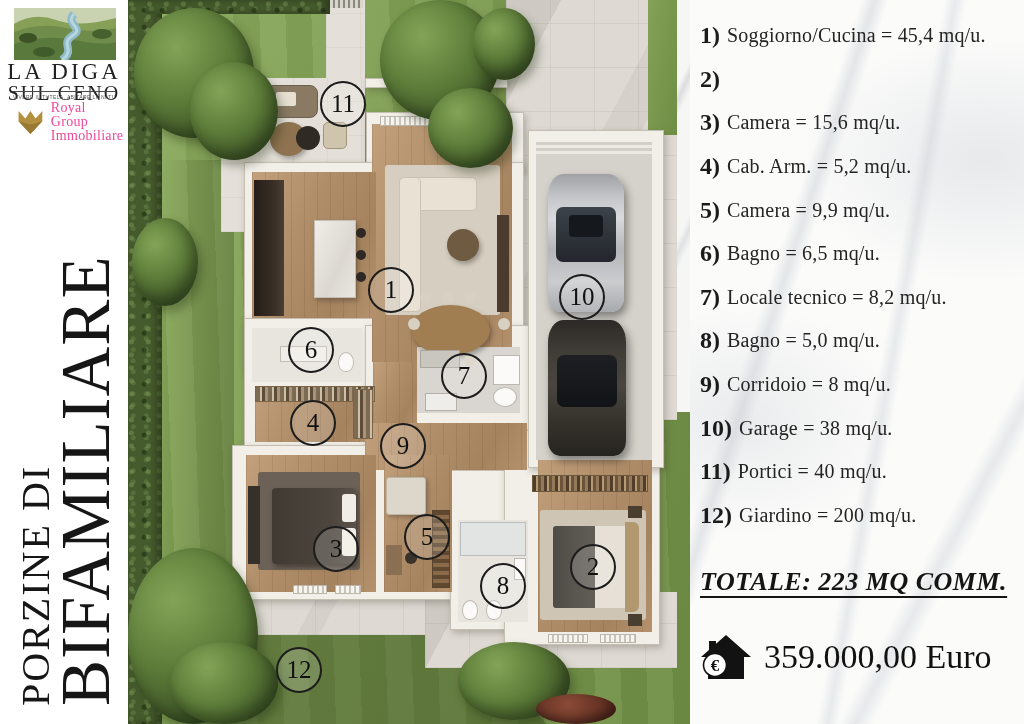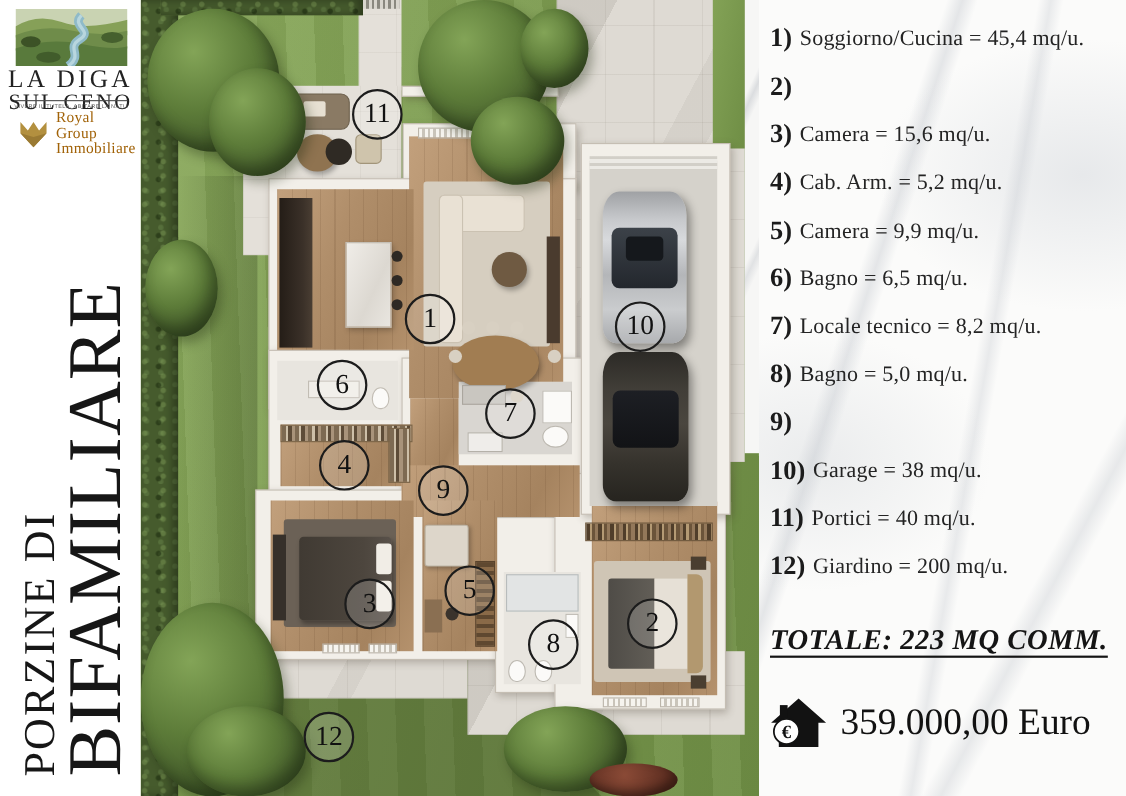"Royal Group" .agency-text { color: #a16207 -> #ec4899 }
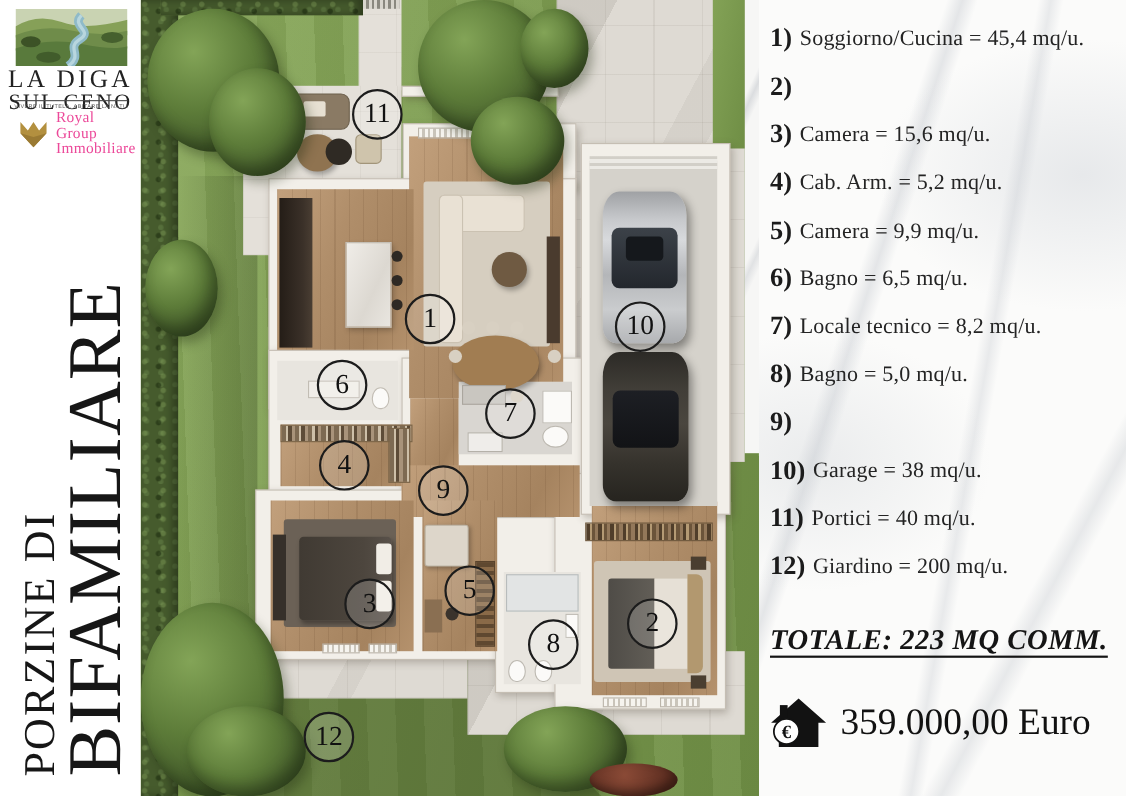"Corridoio = 8 mq/u." span.area-txt { html: none -> <span>Corridoio = 8 mq/u.</span> }
